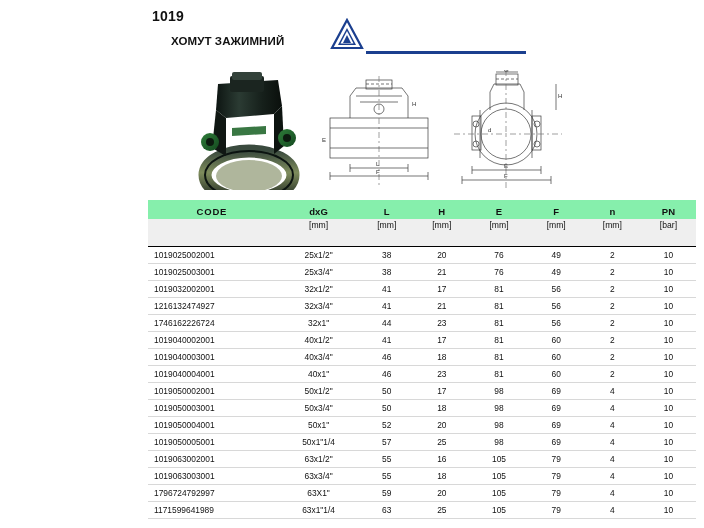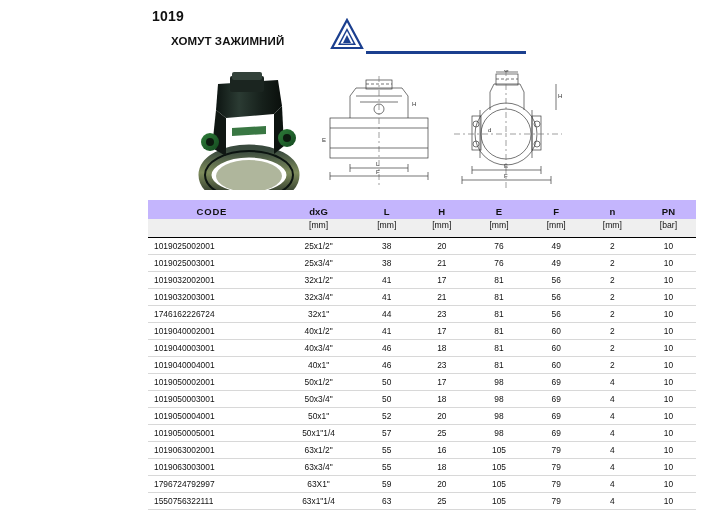"CODE" table.spec thead tr.th-main th { background: #c4b5fd -> #86efac }
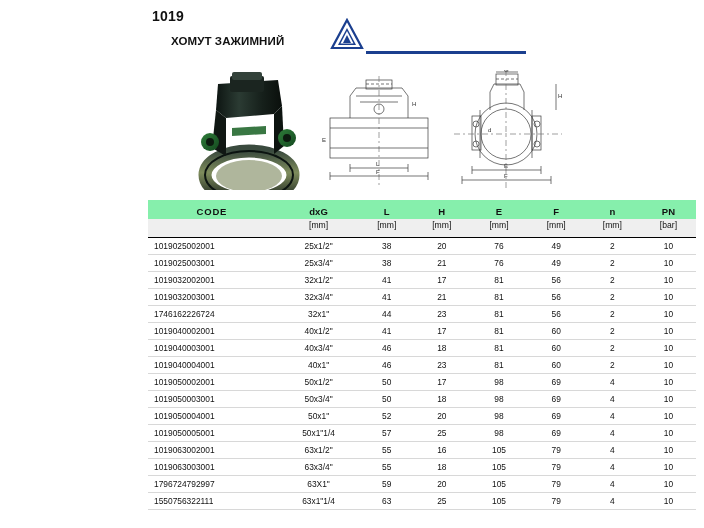"[mm]" table.spec thead tr.th-units th { padding: 1px 2px 7px 2px -> 1px 2px 16px 2px }
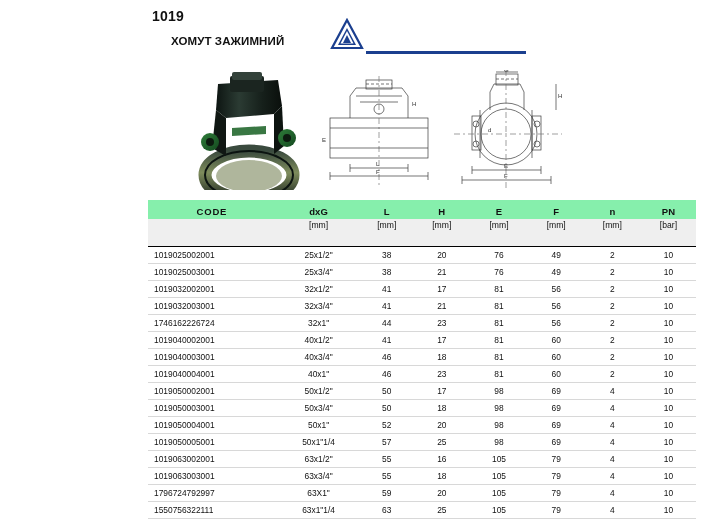"1019032003001" td.code-col { text: 1019032003001 -> 1216132474927 }
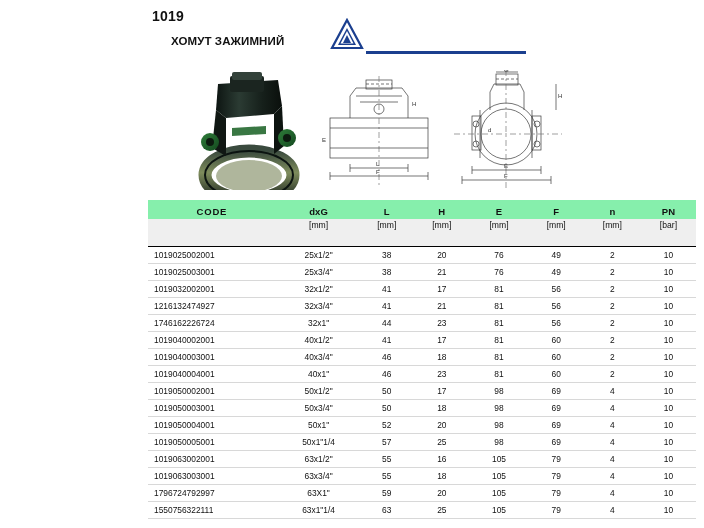"1550756322111" td.code-col { text: 1550756322111 -> 1171599641989 }
